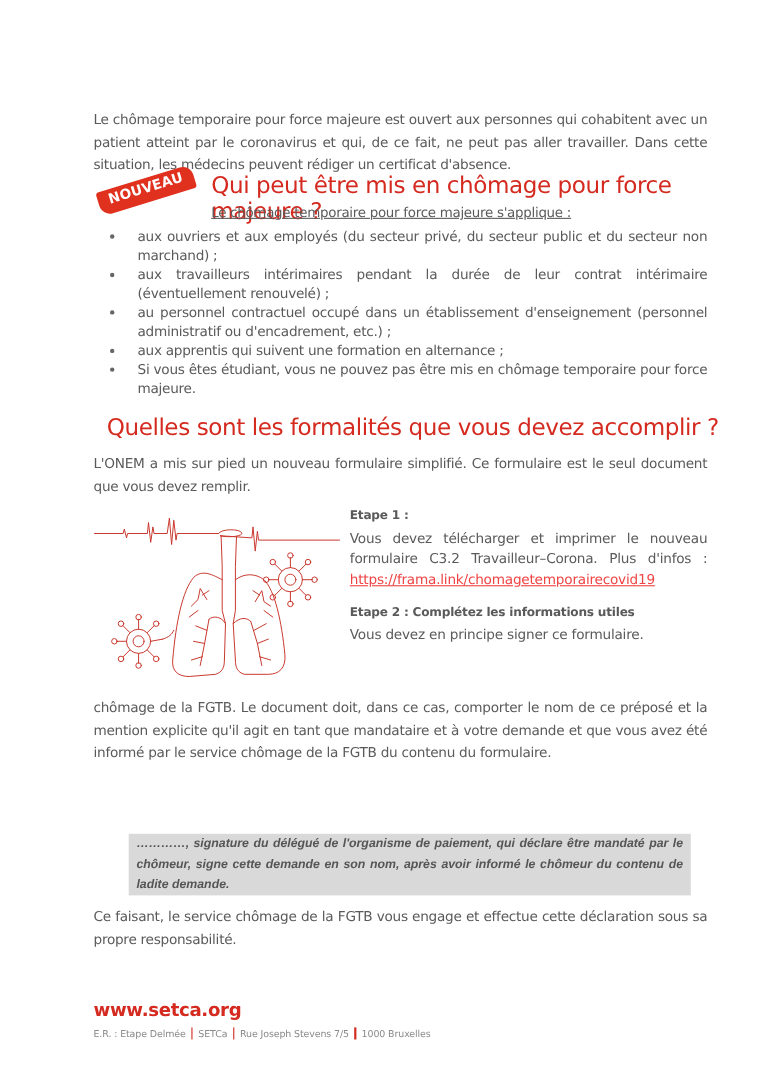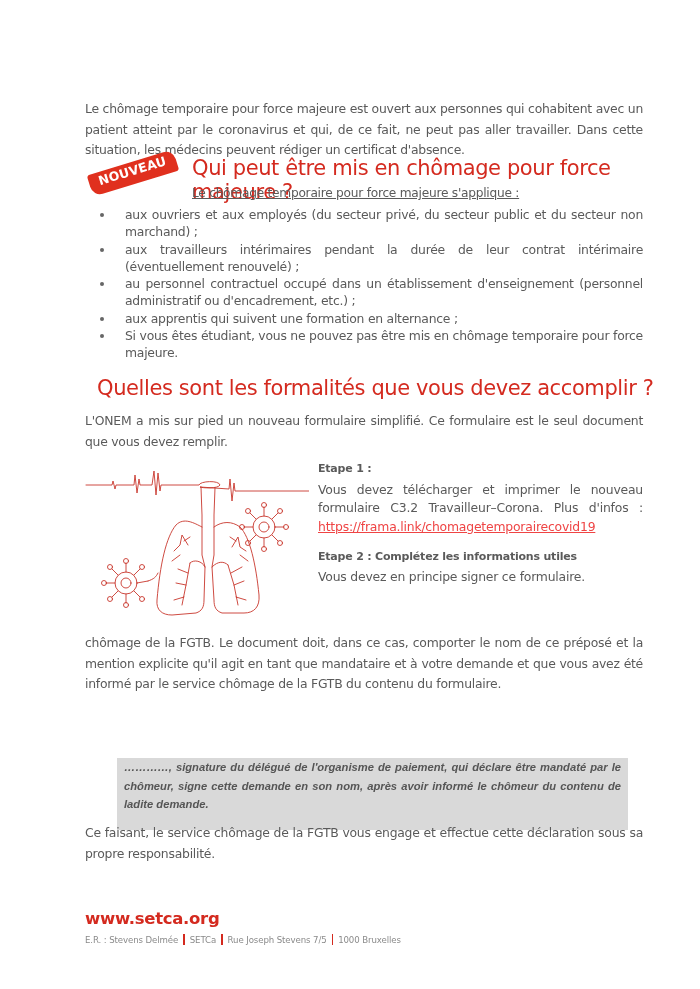"…………, signature du délégué de" .quote { height: 72px -> 56px }
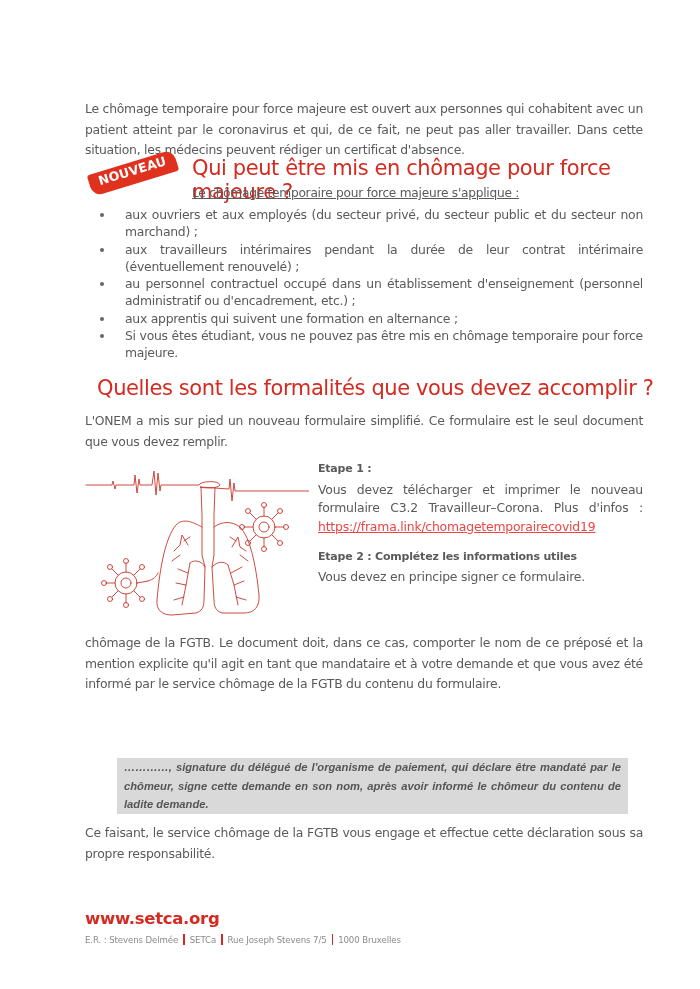"E.R. : Stevens Delmée" span { text: Stevens -> Etape }
